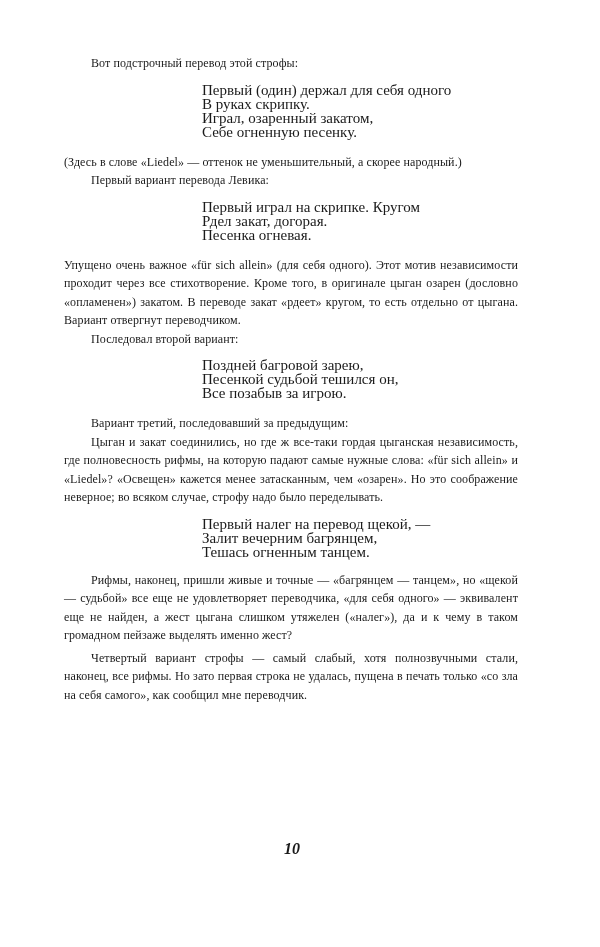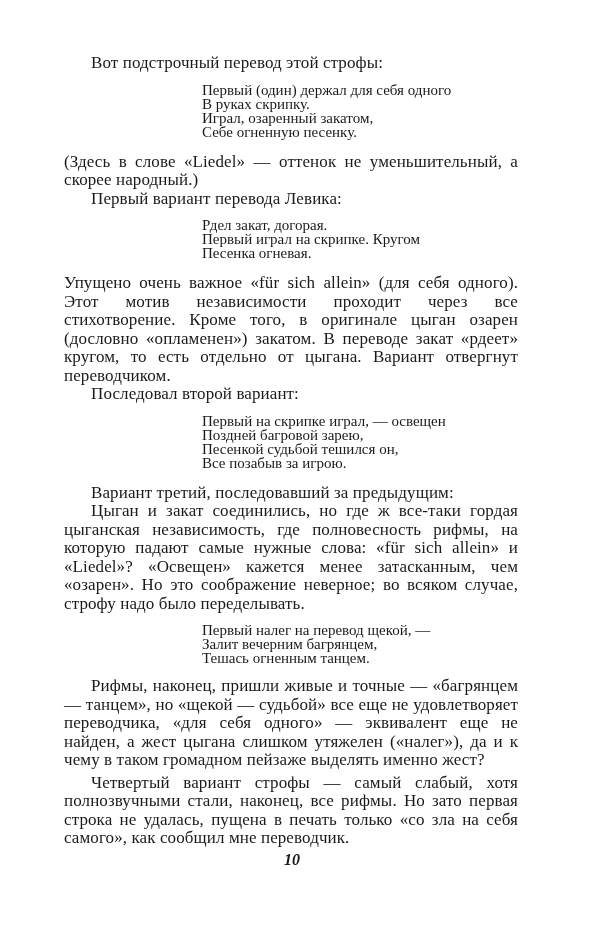"Вот подстрочный перевод этой строфы:" .p { font-size: 17px -> 12px }
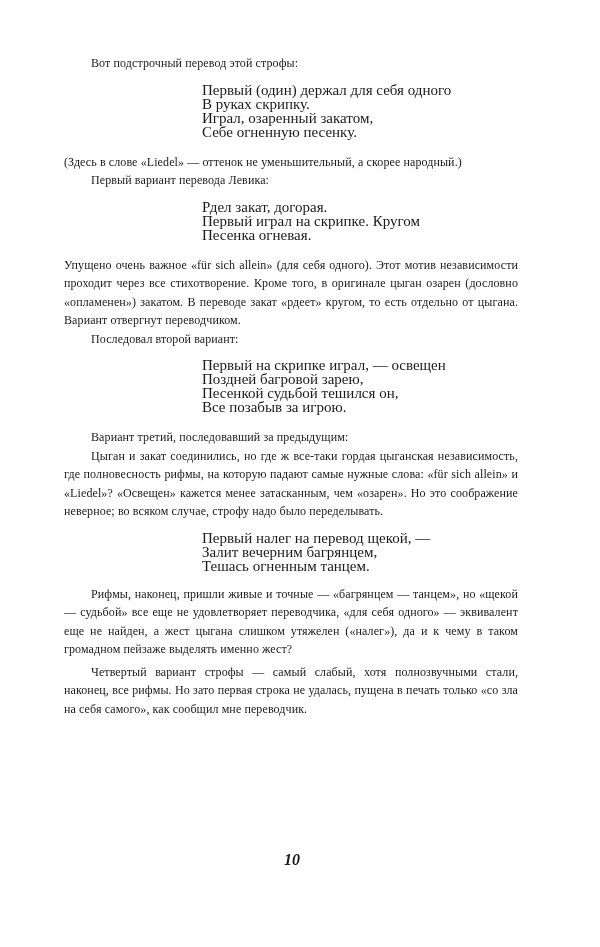"Рдел закат, догорая." div { order: before "Первый играл на скрипке. Кругом" -> after "Первый играл на скрипке. Кругом" }
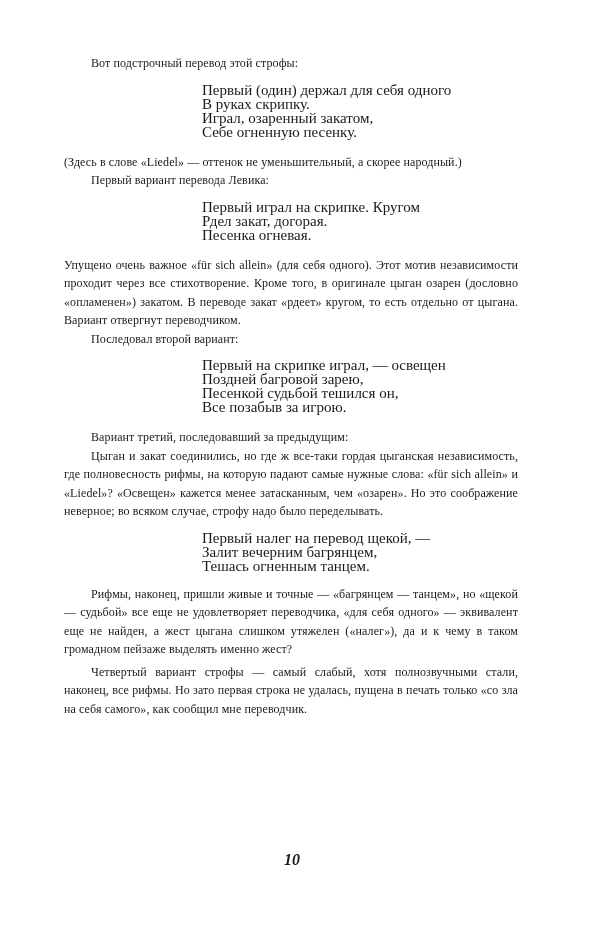"Первый на скрипке играл, —" div { html: <div>Первый на скрипке играл, — освещен</div> -> none }
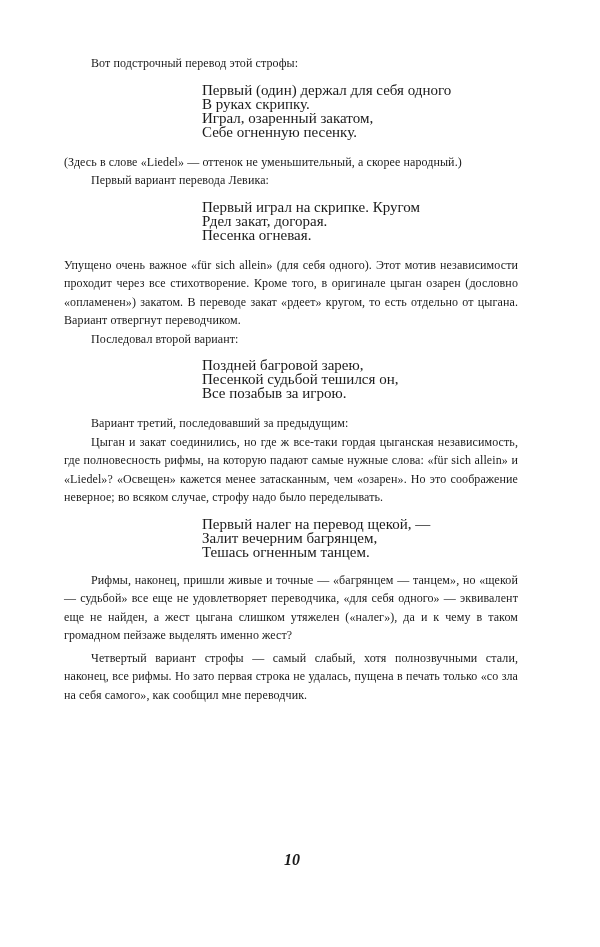"10" .pagenum { margin-top: 11px -> none }
